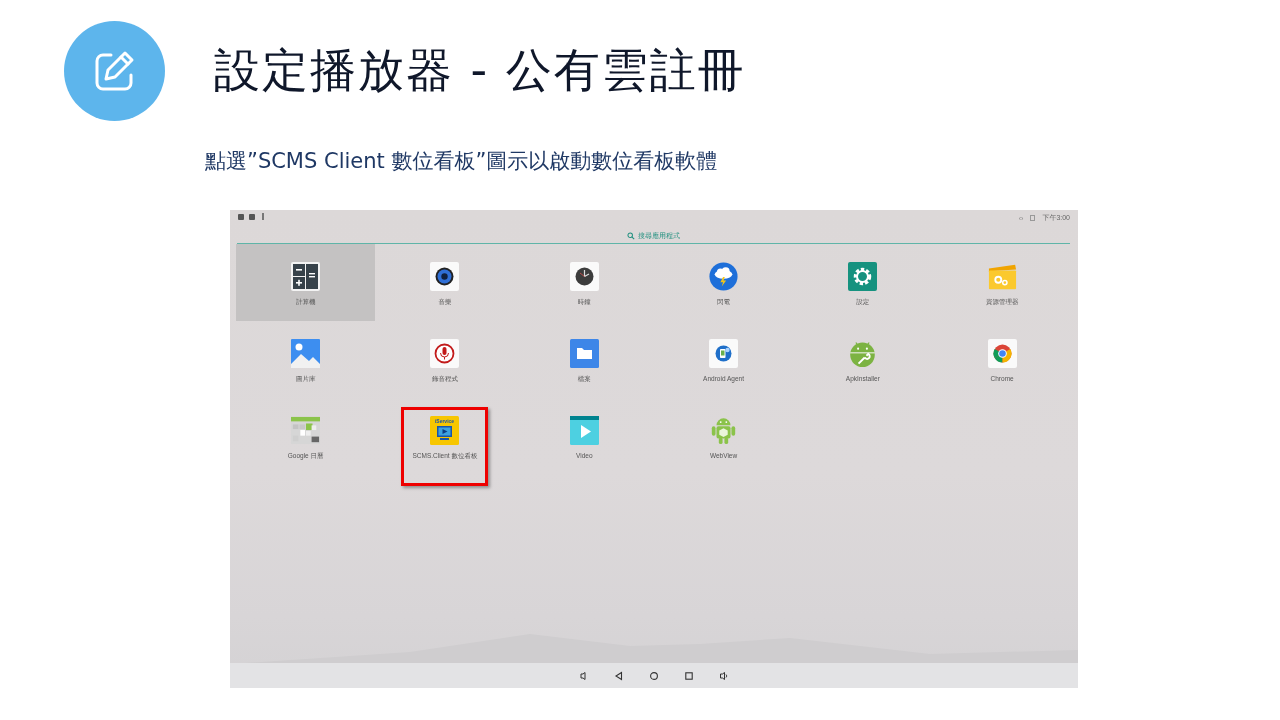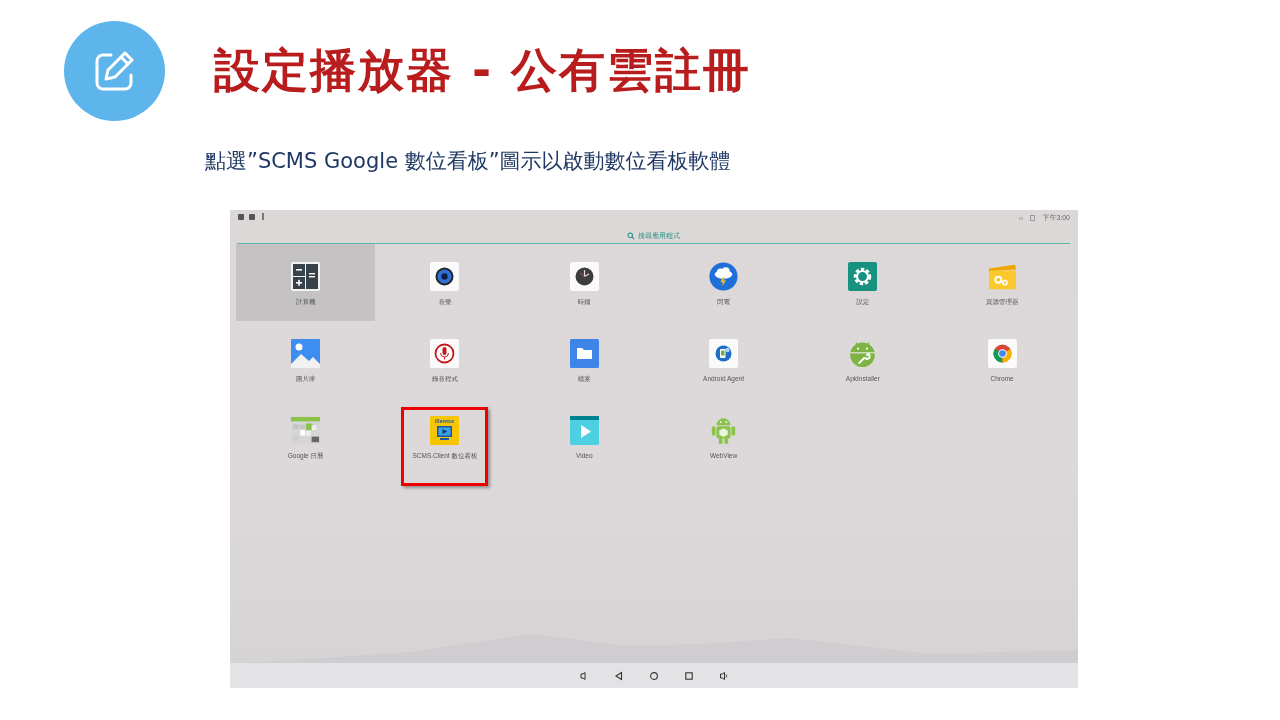"設定播放器 - 公有雲註冊" .title { color: #b91c1c -> #0f172a; font-weight: bold -> normal }
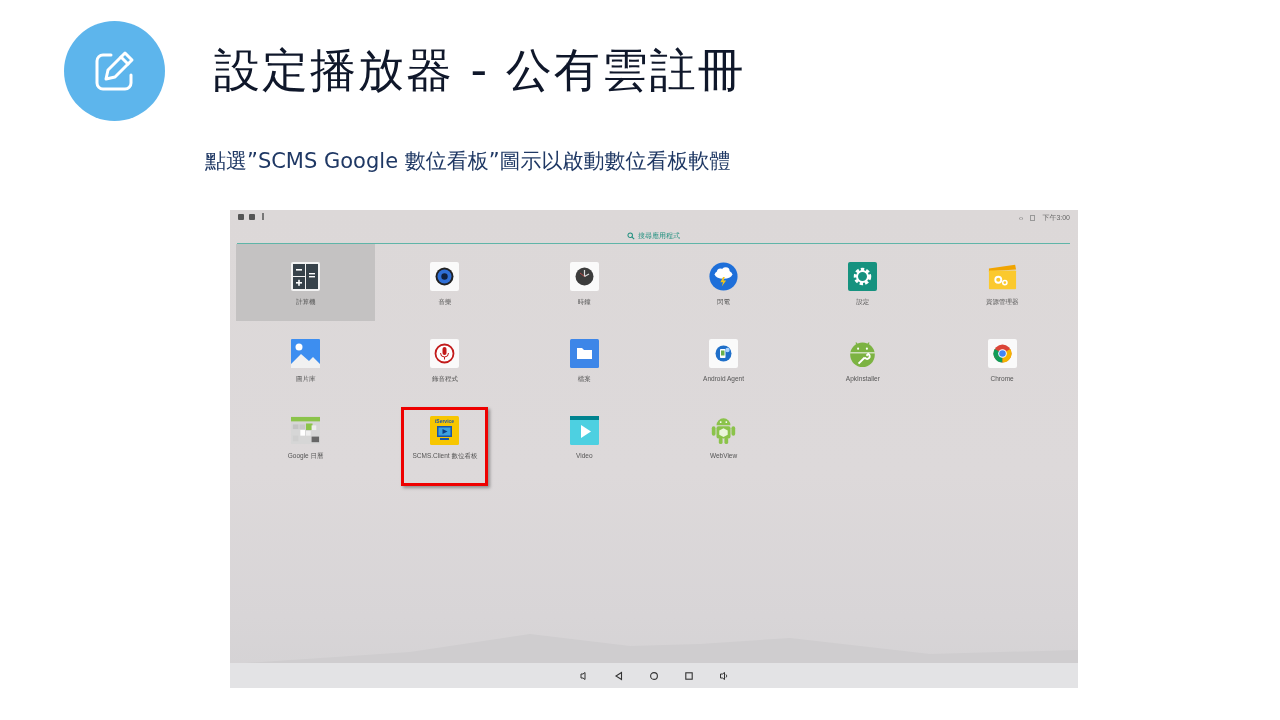"點選”SCMS Google 數位看板”圖示以啟動數位看板軟體" div.subtitle { text: Google -> Client }
